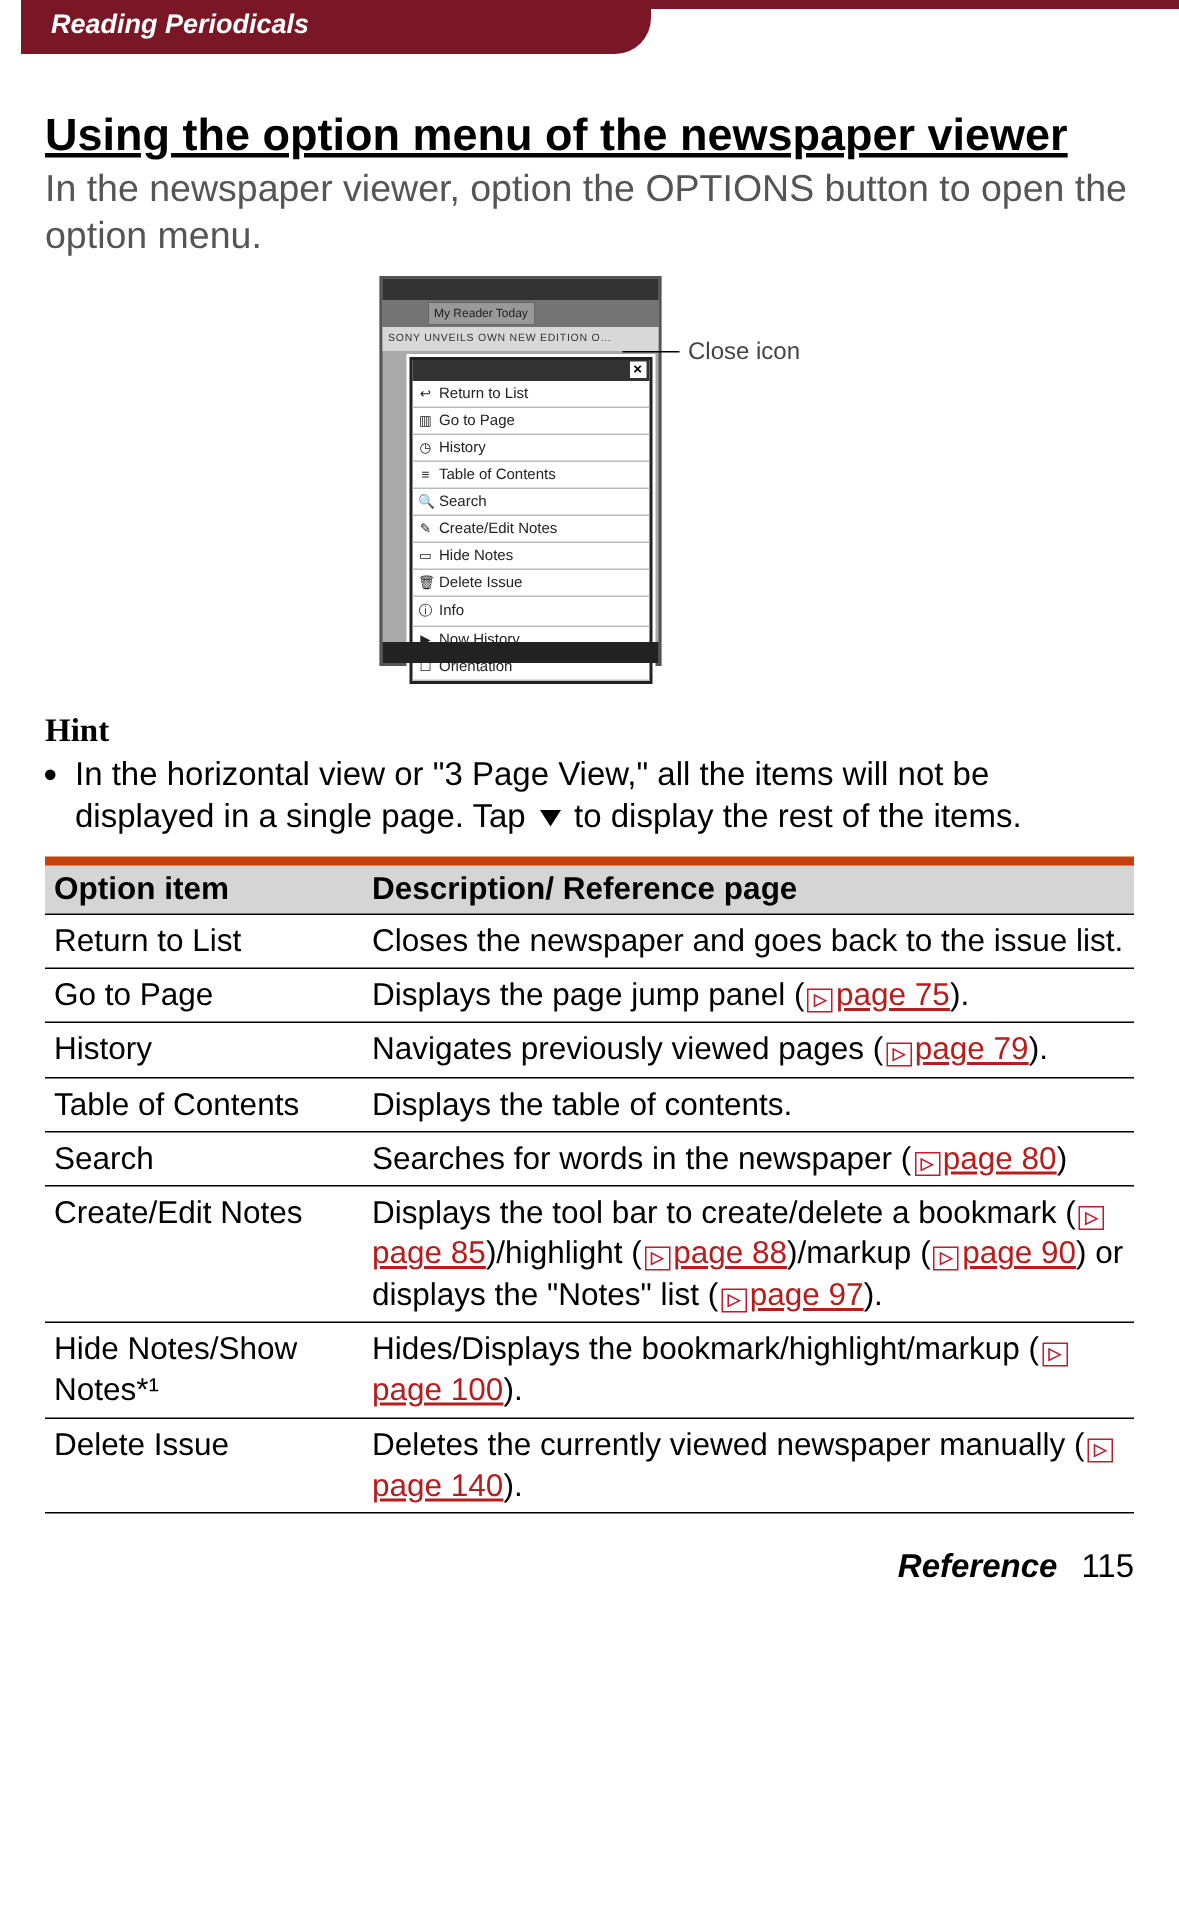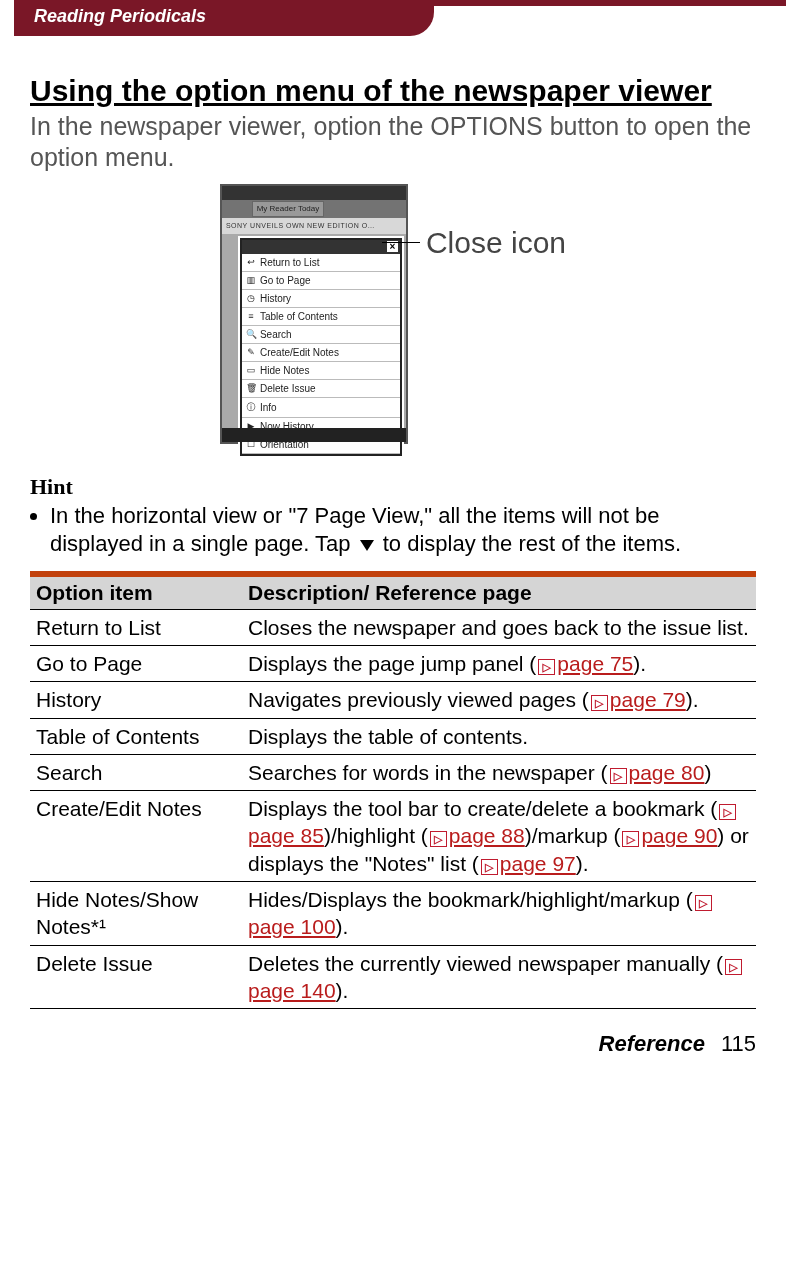"Close icon" .callout-label { font-size: 30px -> 16px }
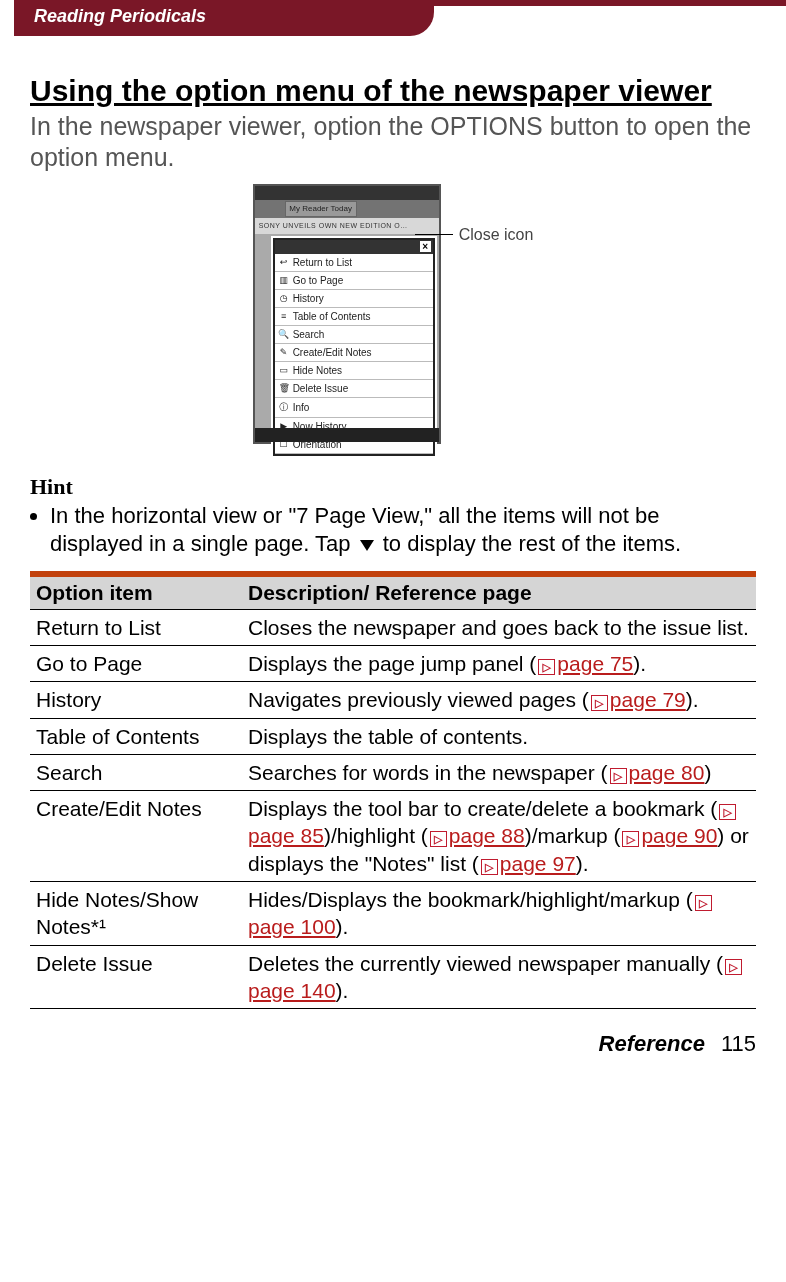"In the horizontal view or" span { text: 7 -> 3 }
